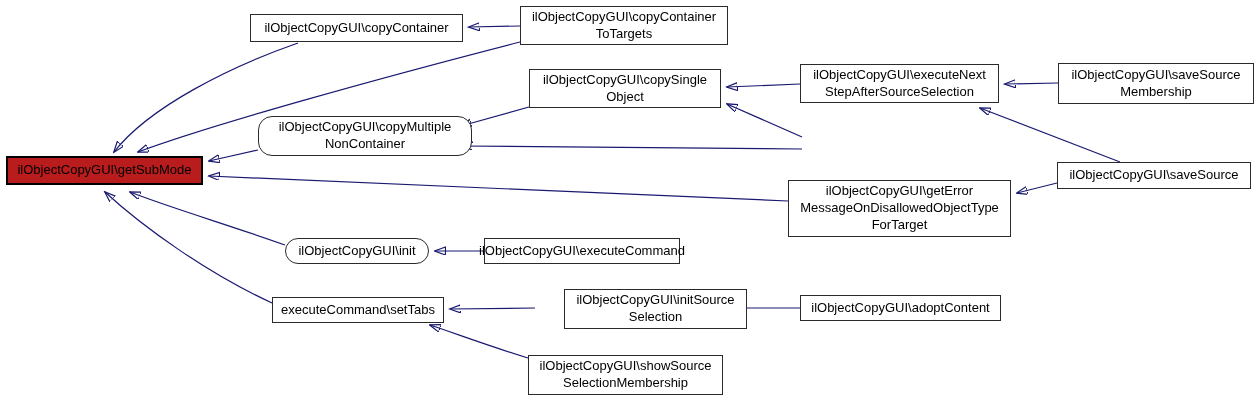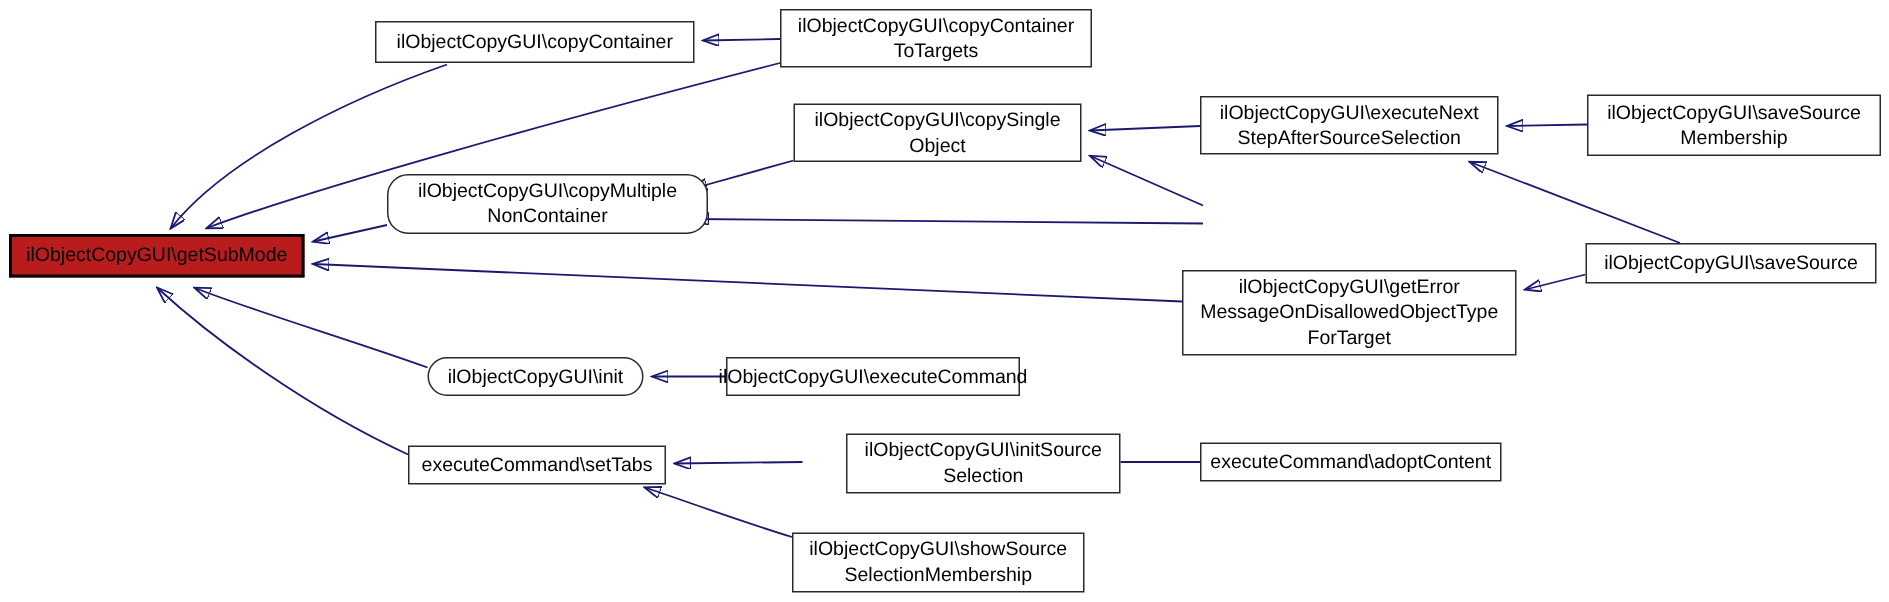"executeCommand\adoptContent" div.node { text: executeCommand -> ilObjectCopyGUI }
